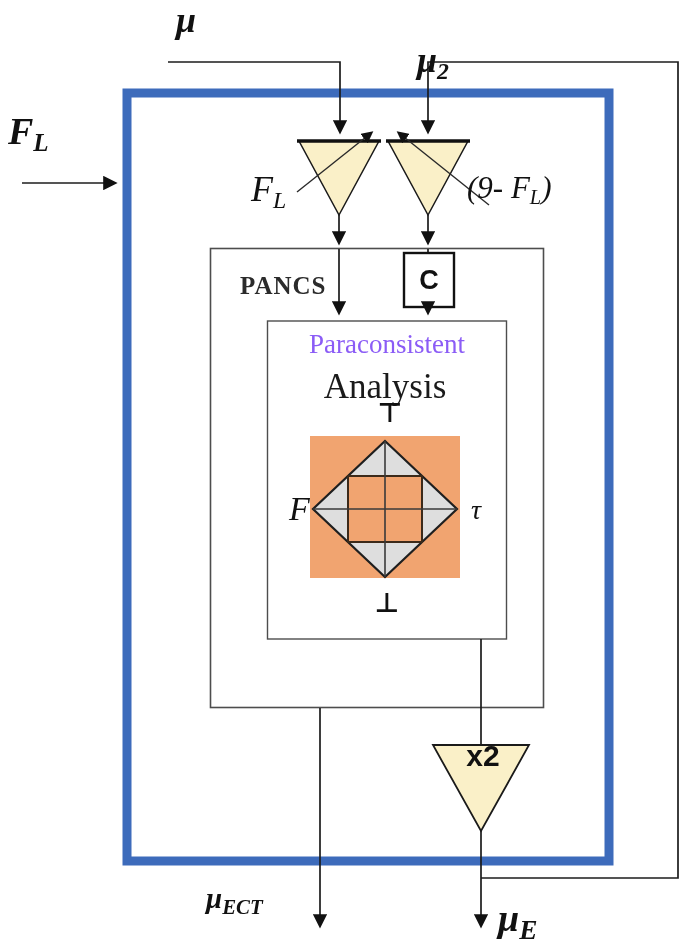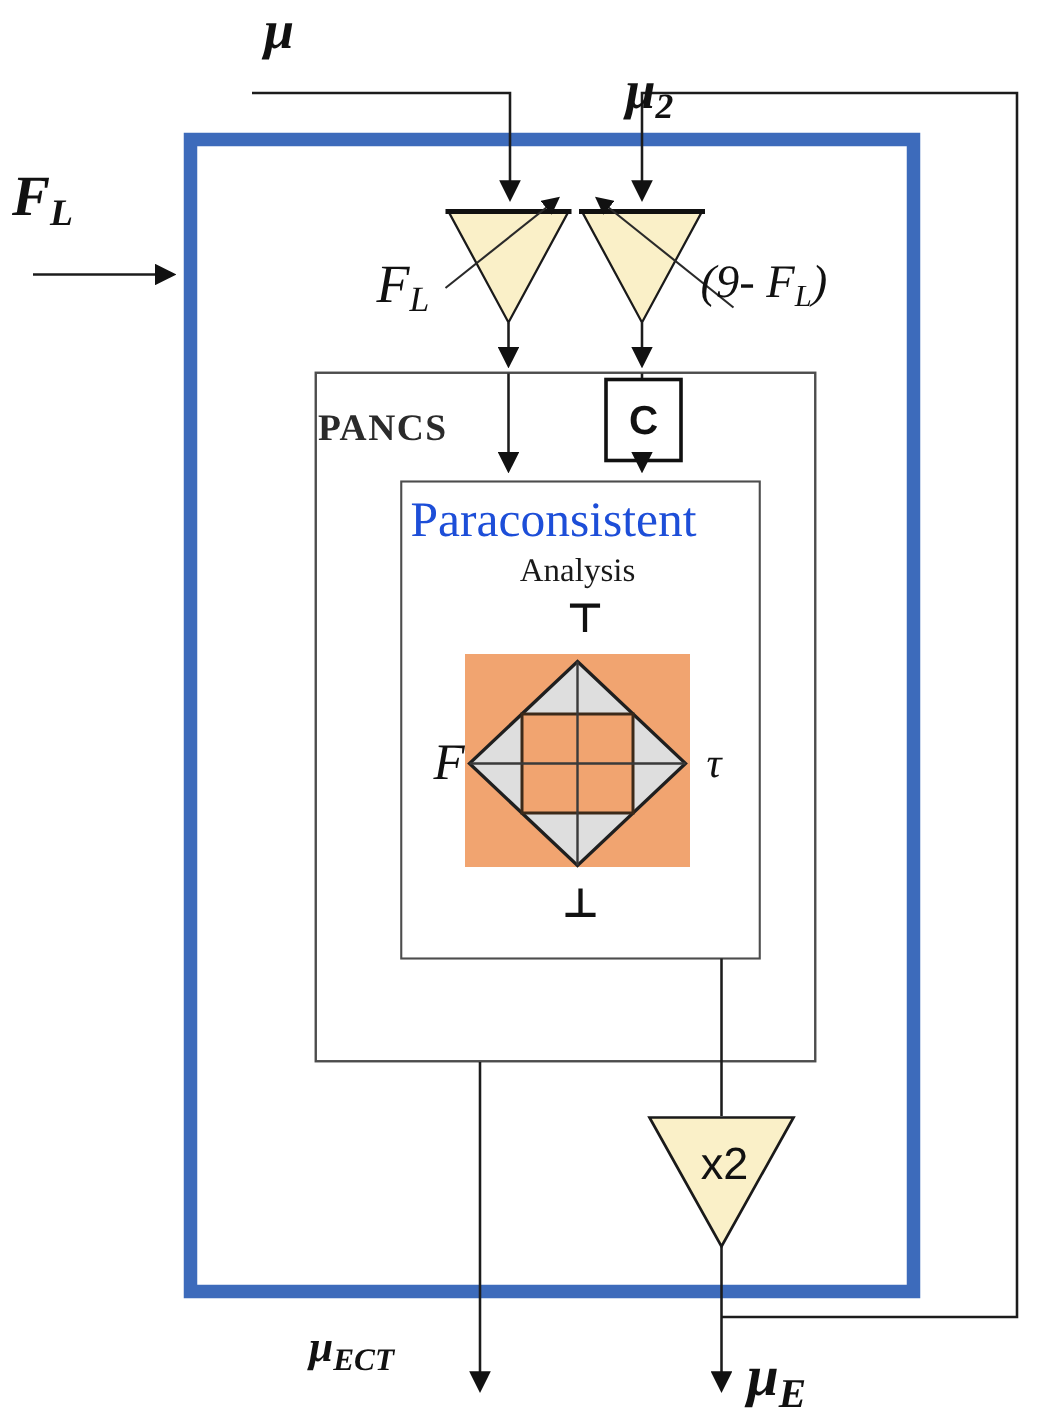"PANCS" .pancs-label { padding-left: none -> 28px }
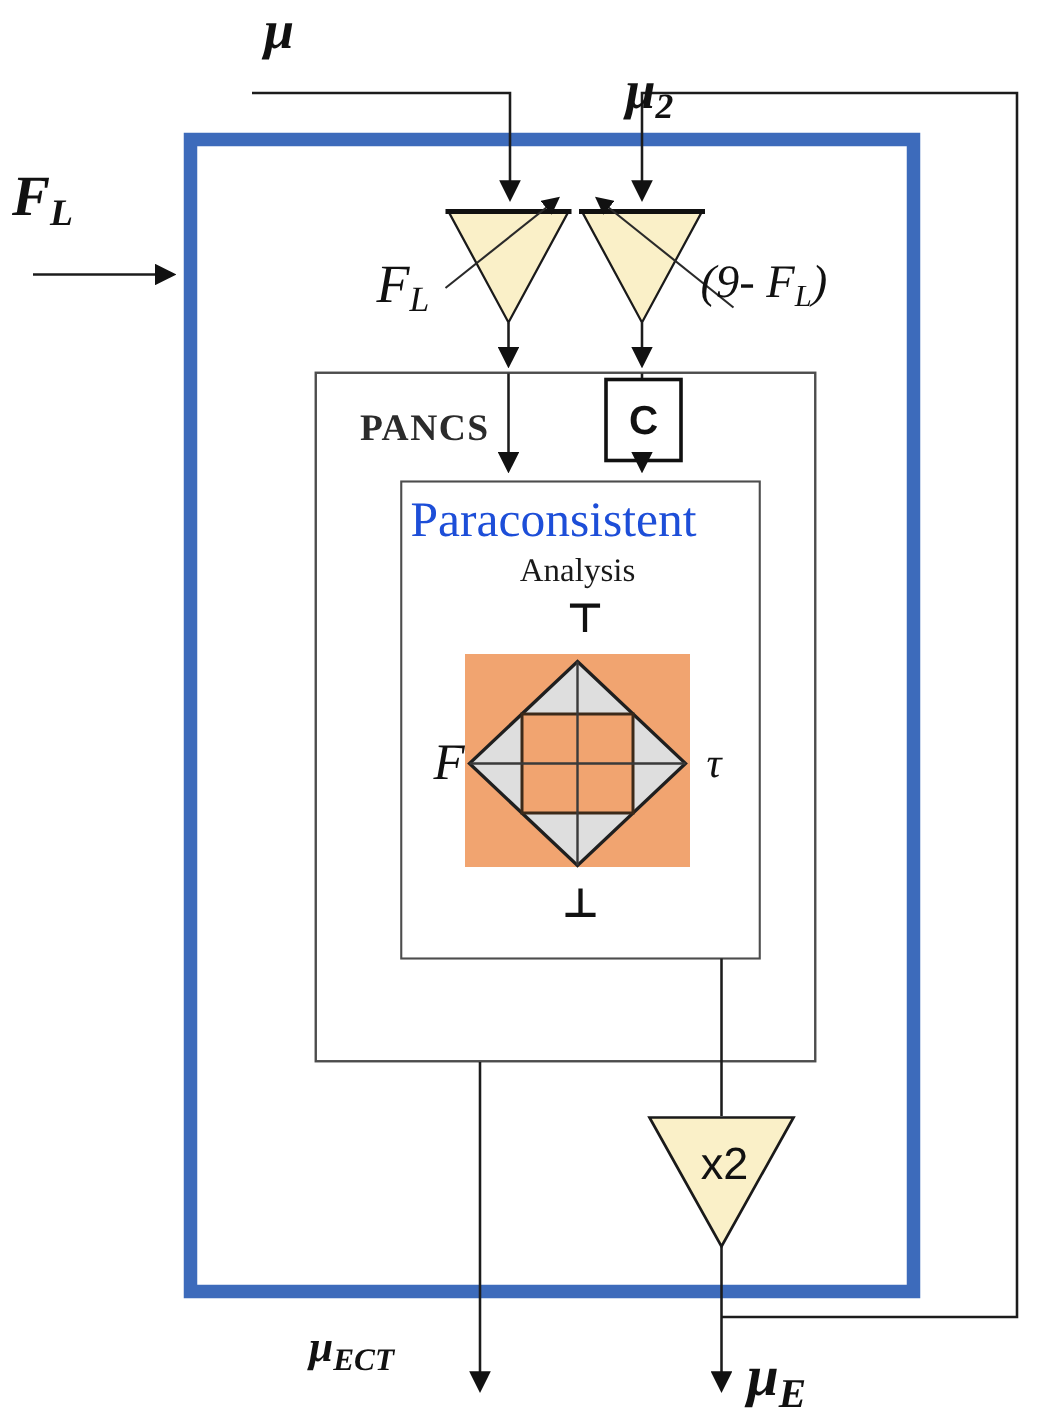"Paraconsistent" .para-1 { color: #1d4ed8 -> #8b5cf6; font-size: 33px -> 27px; left: 369px -> 387px }
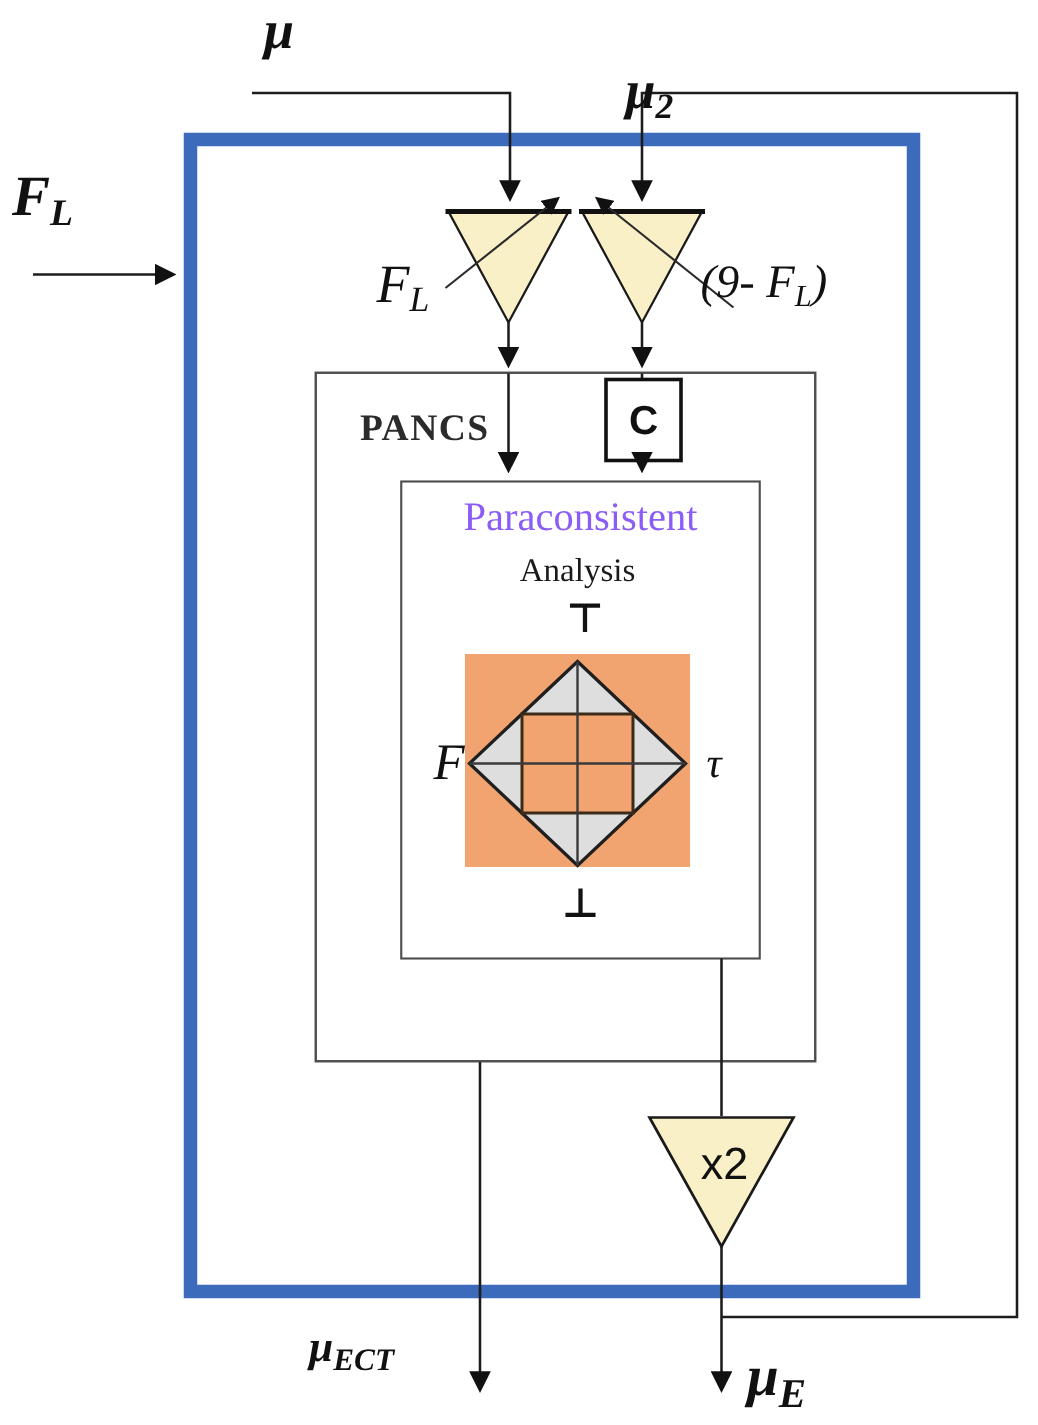"Analysis" .para-2 { font-size: 22px -> 35px }
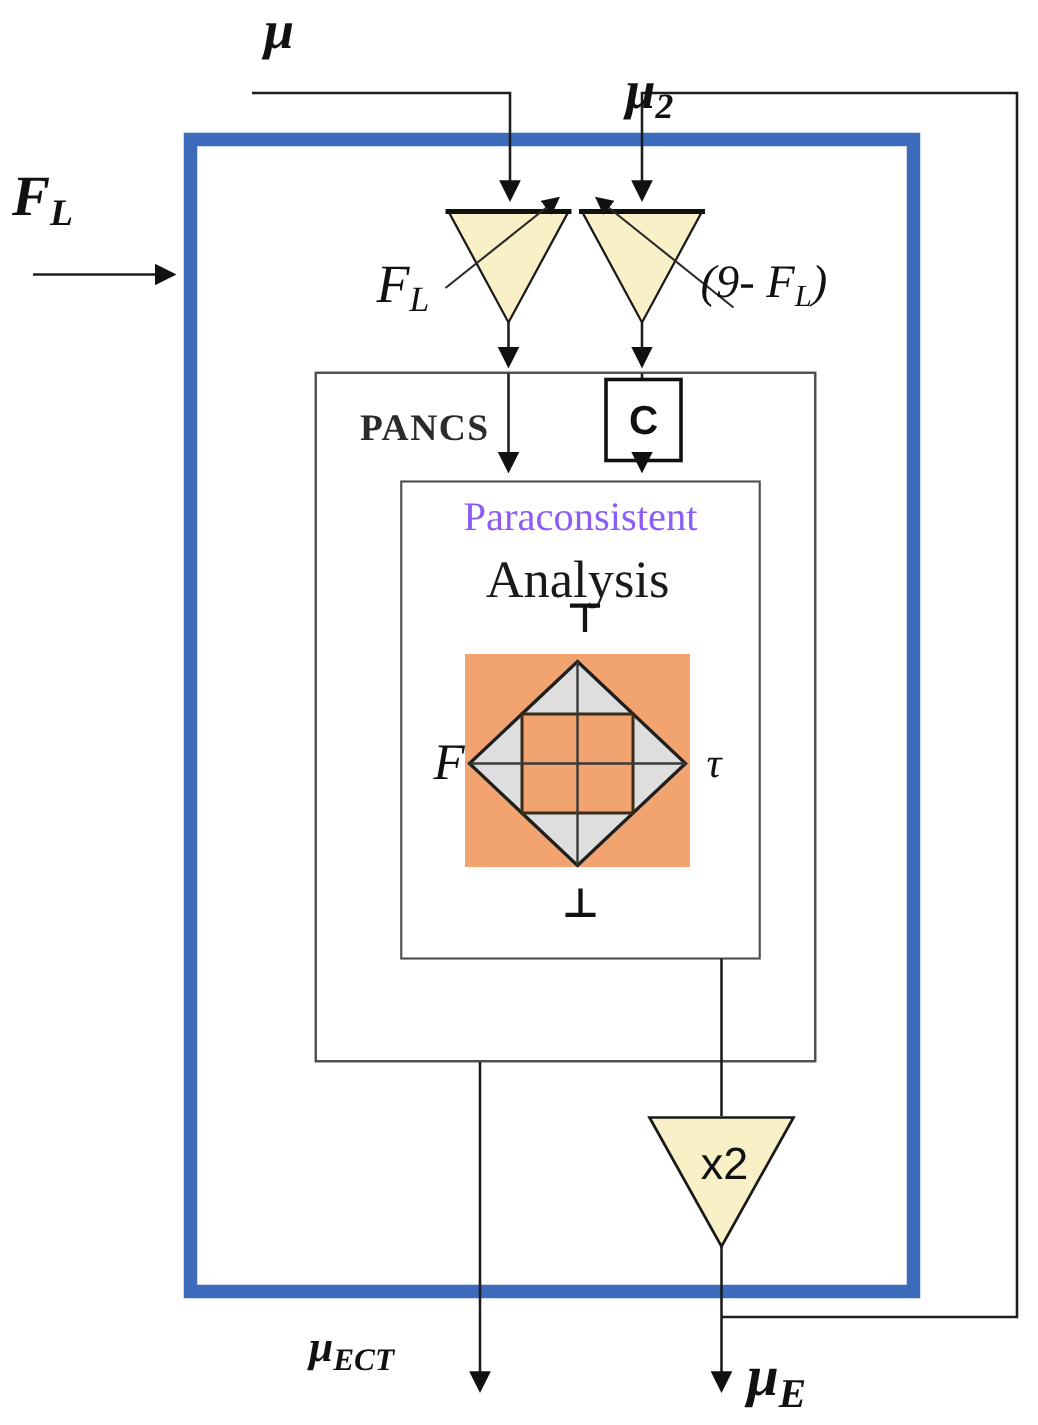"x2" .x2-label { font-weight: 400 -> 700; top: 762px -> 741px }
